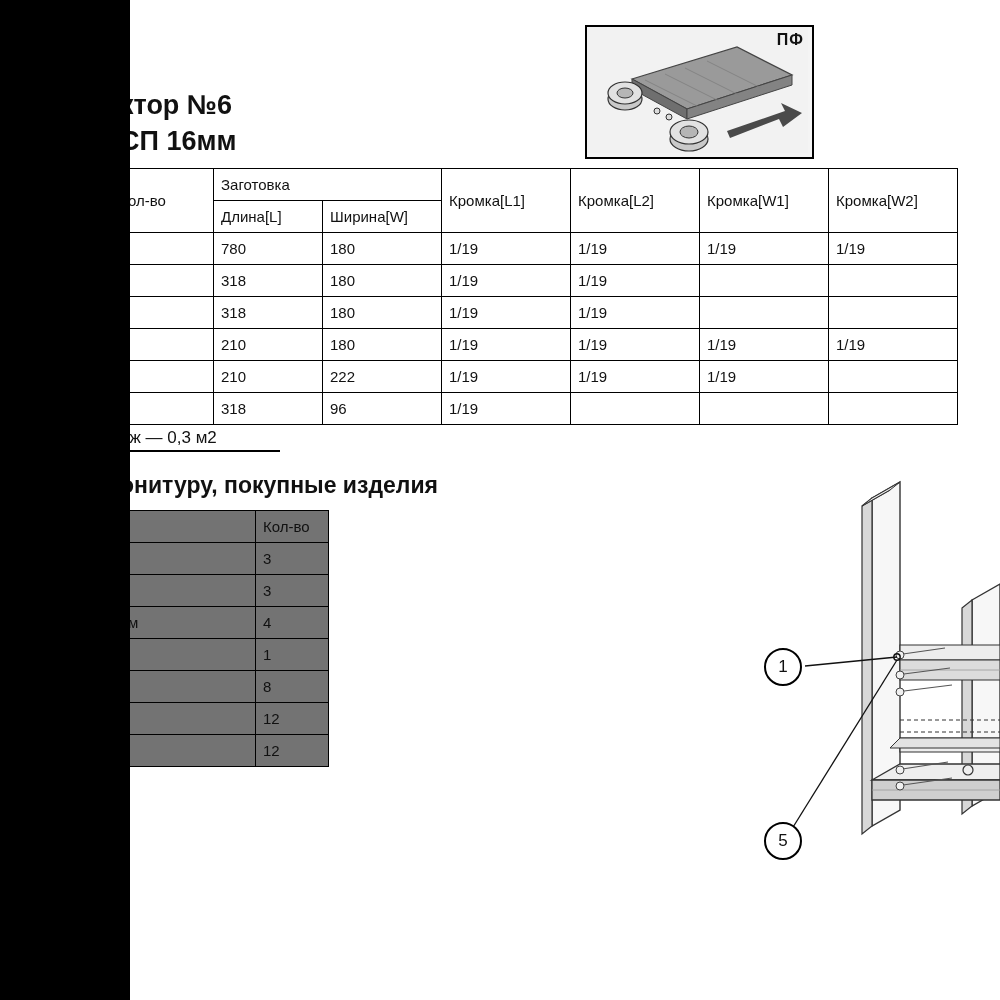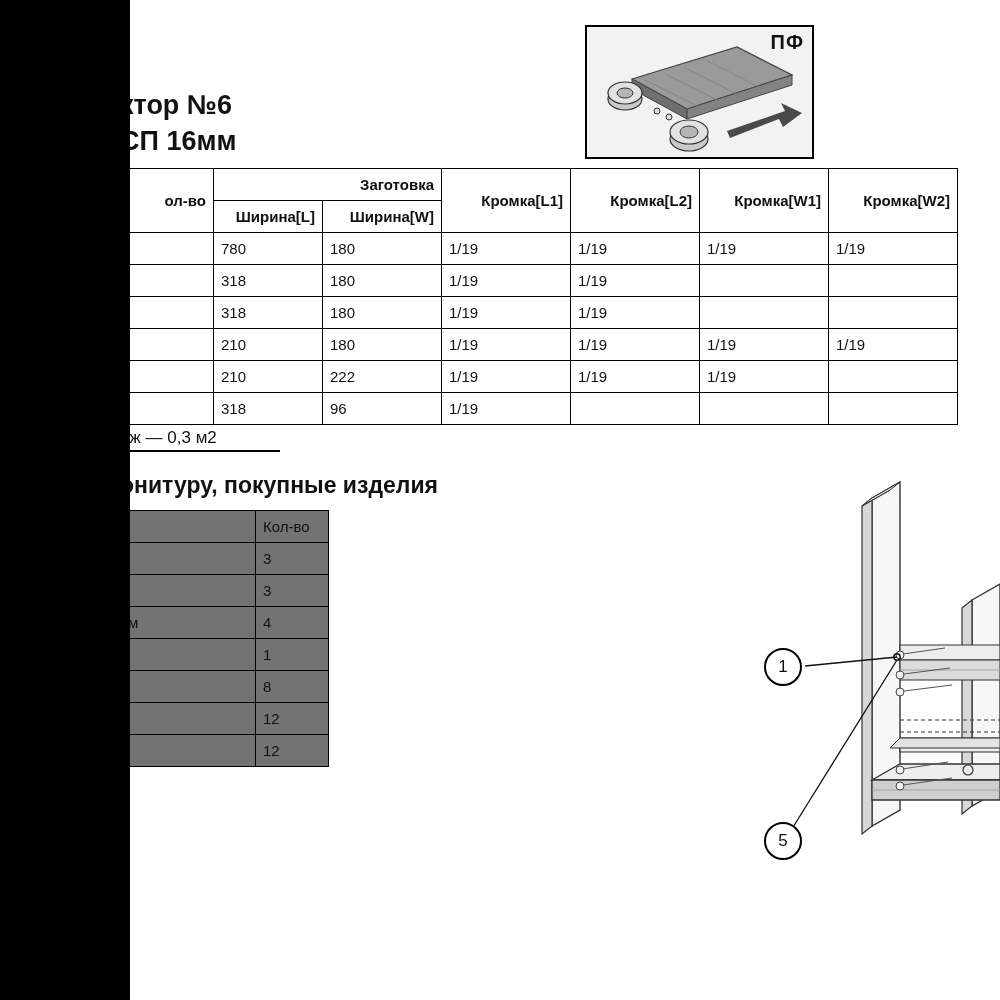"ПФ" .thumb-label { font-size: 20px -> 16px }
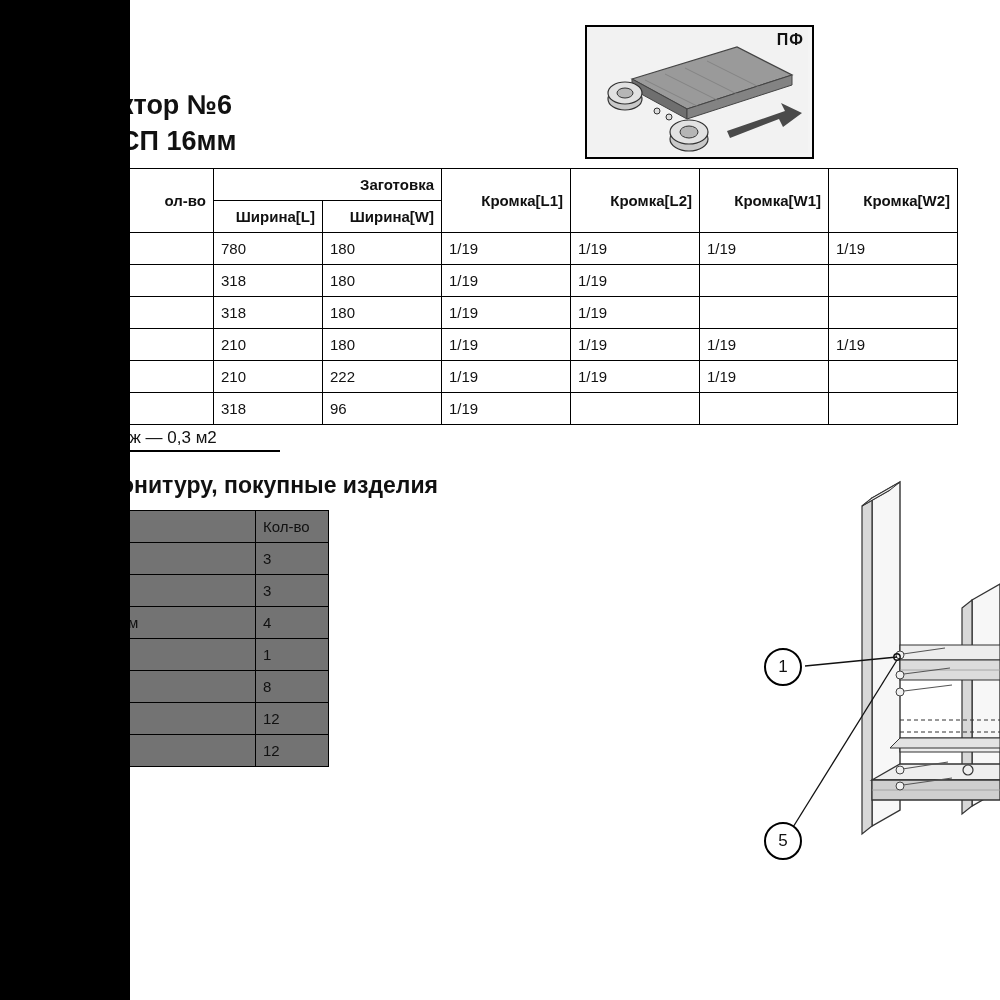"Заготовка" table.parts th { font-weight: 700 -> 400; text-align: right -> left }
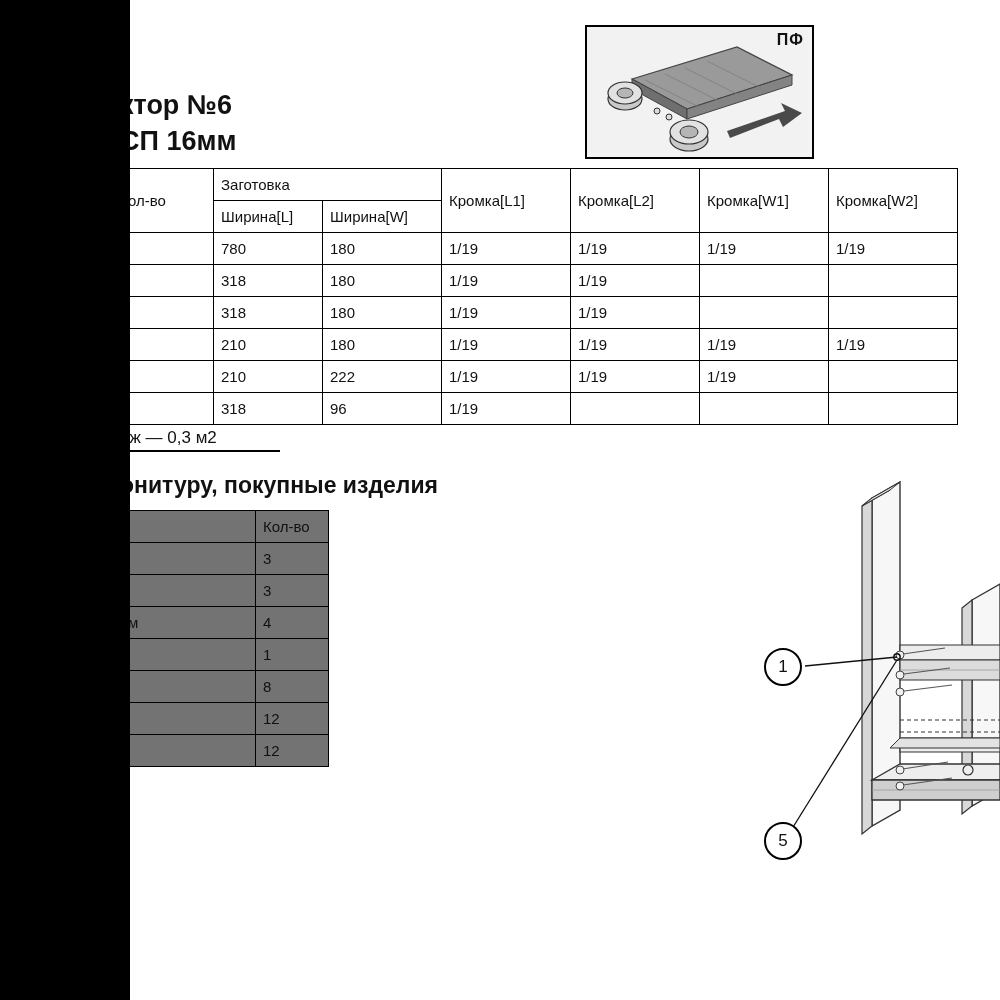"Ширина[L]" th.c-len { text: Ширина -> Длина }
